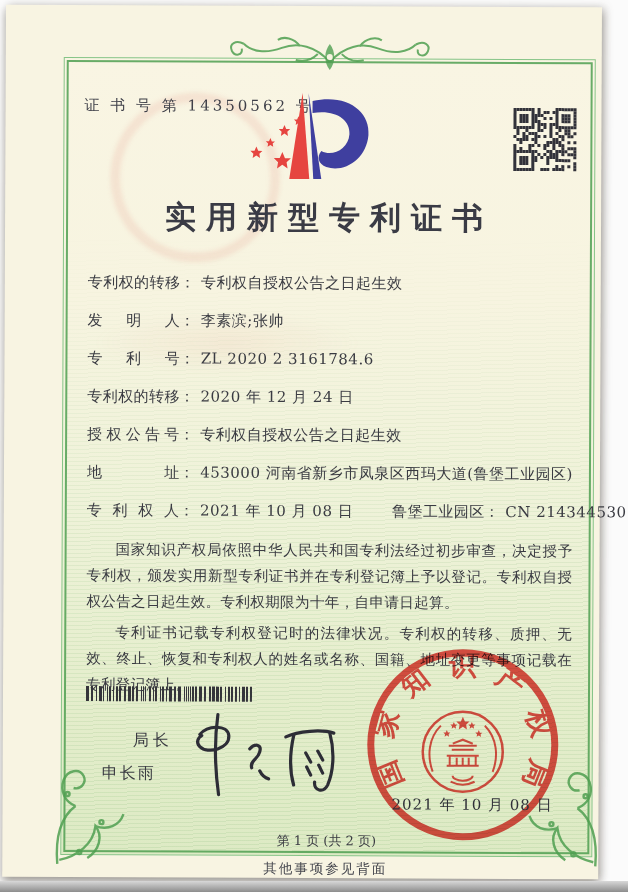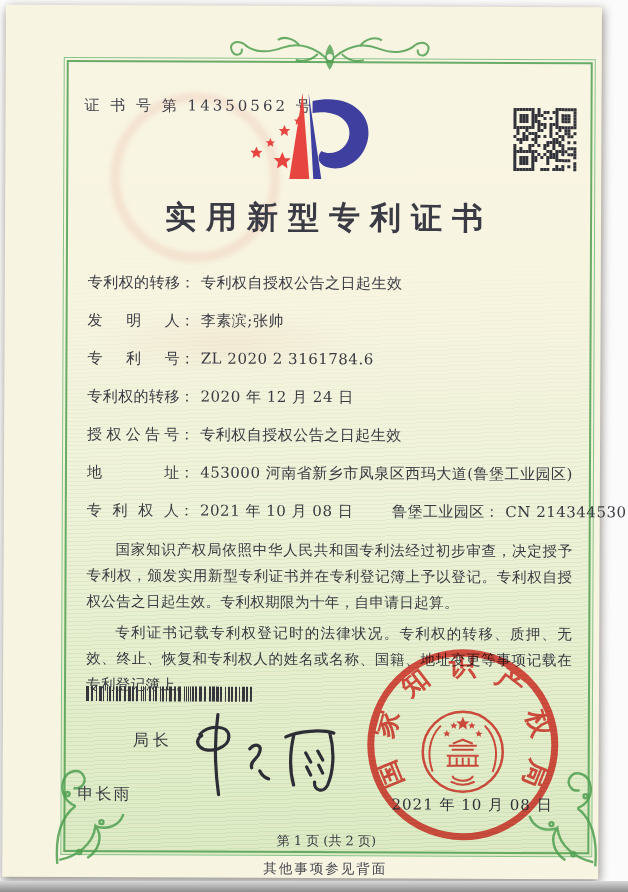"申长雨" .sig-name { left: 16px -> 40px; margin-top: 21px -> none }
